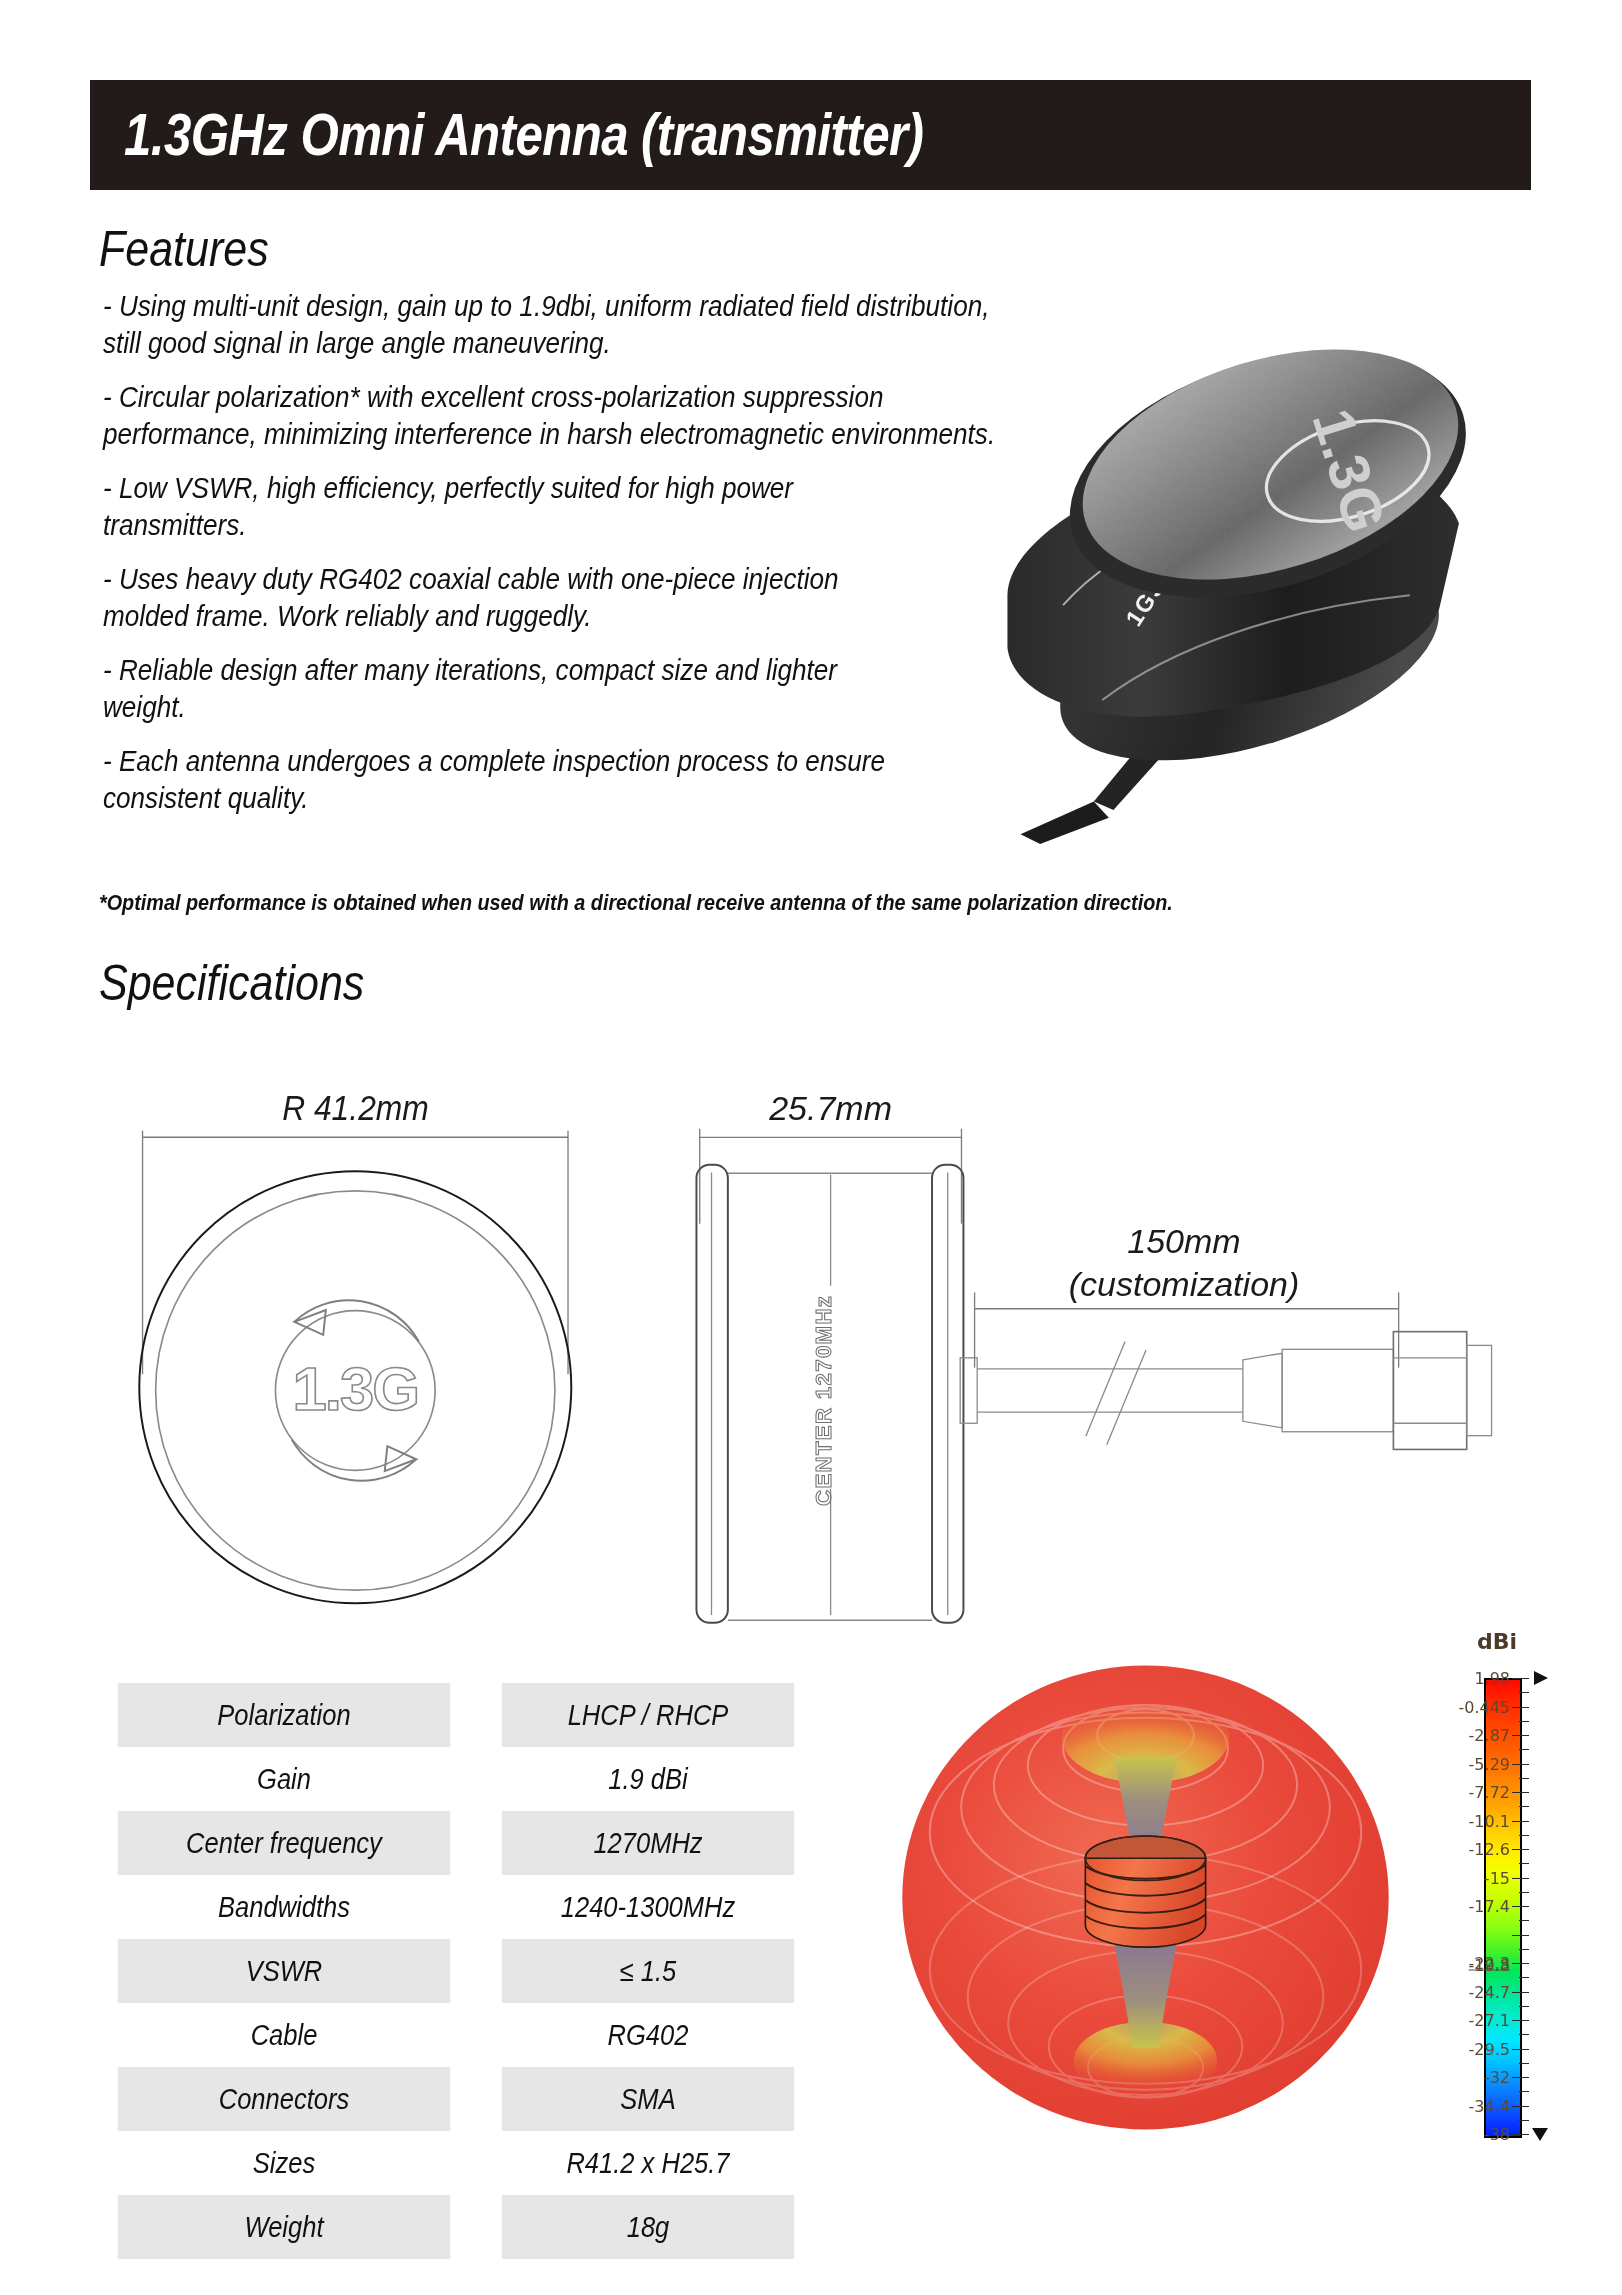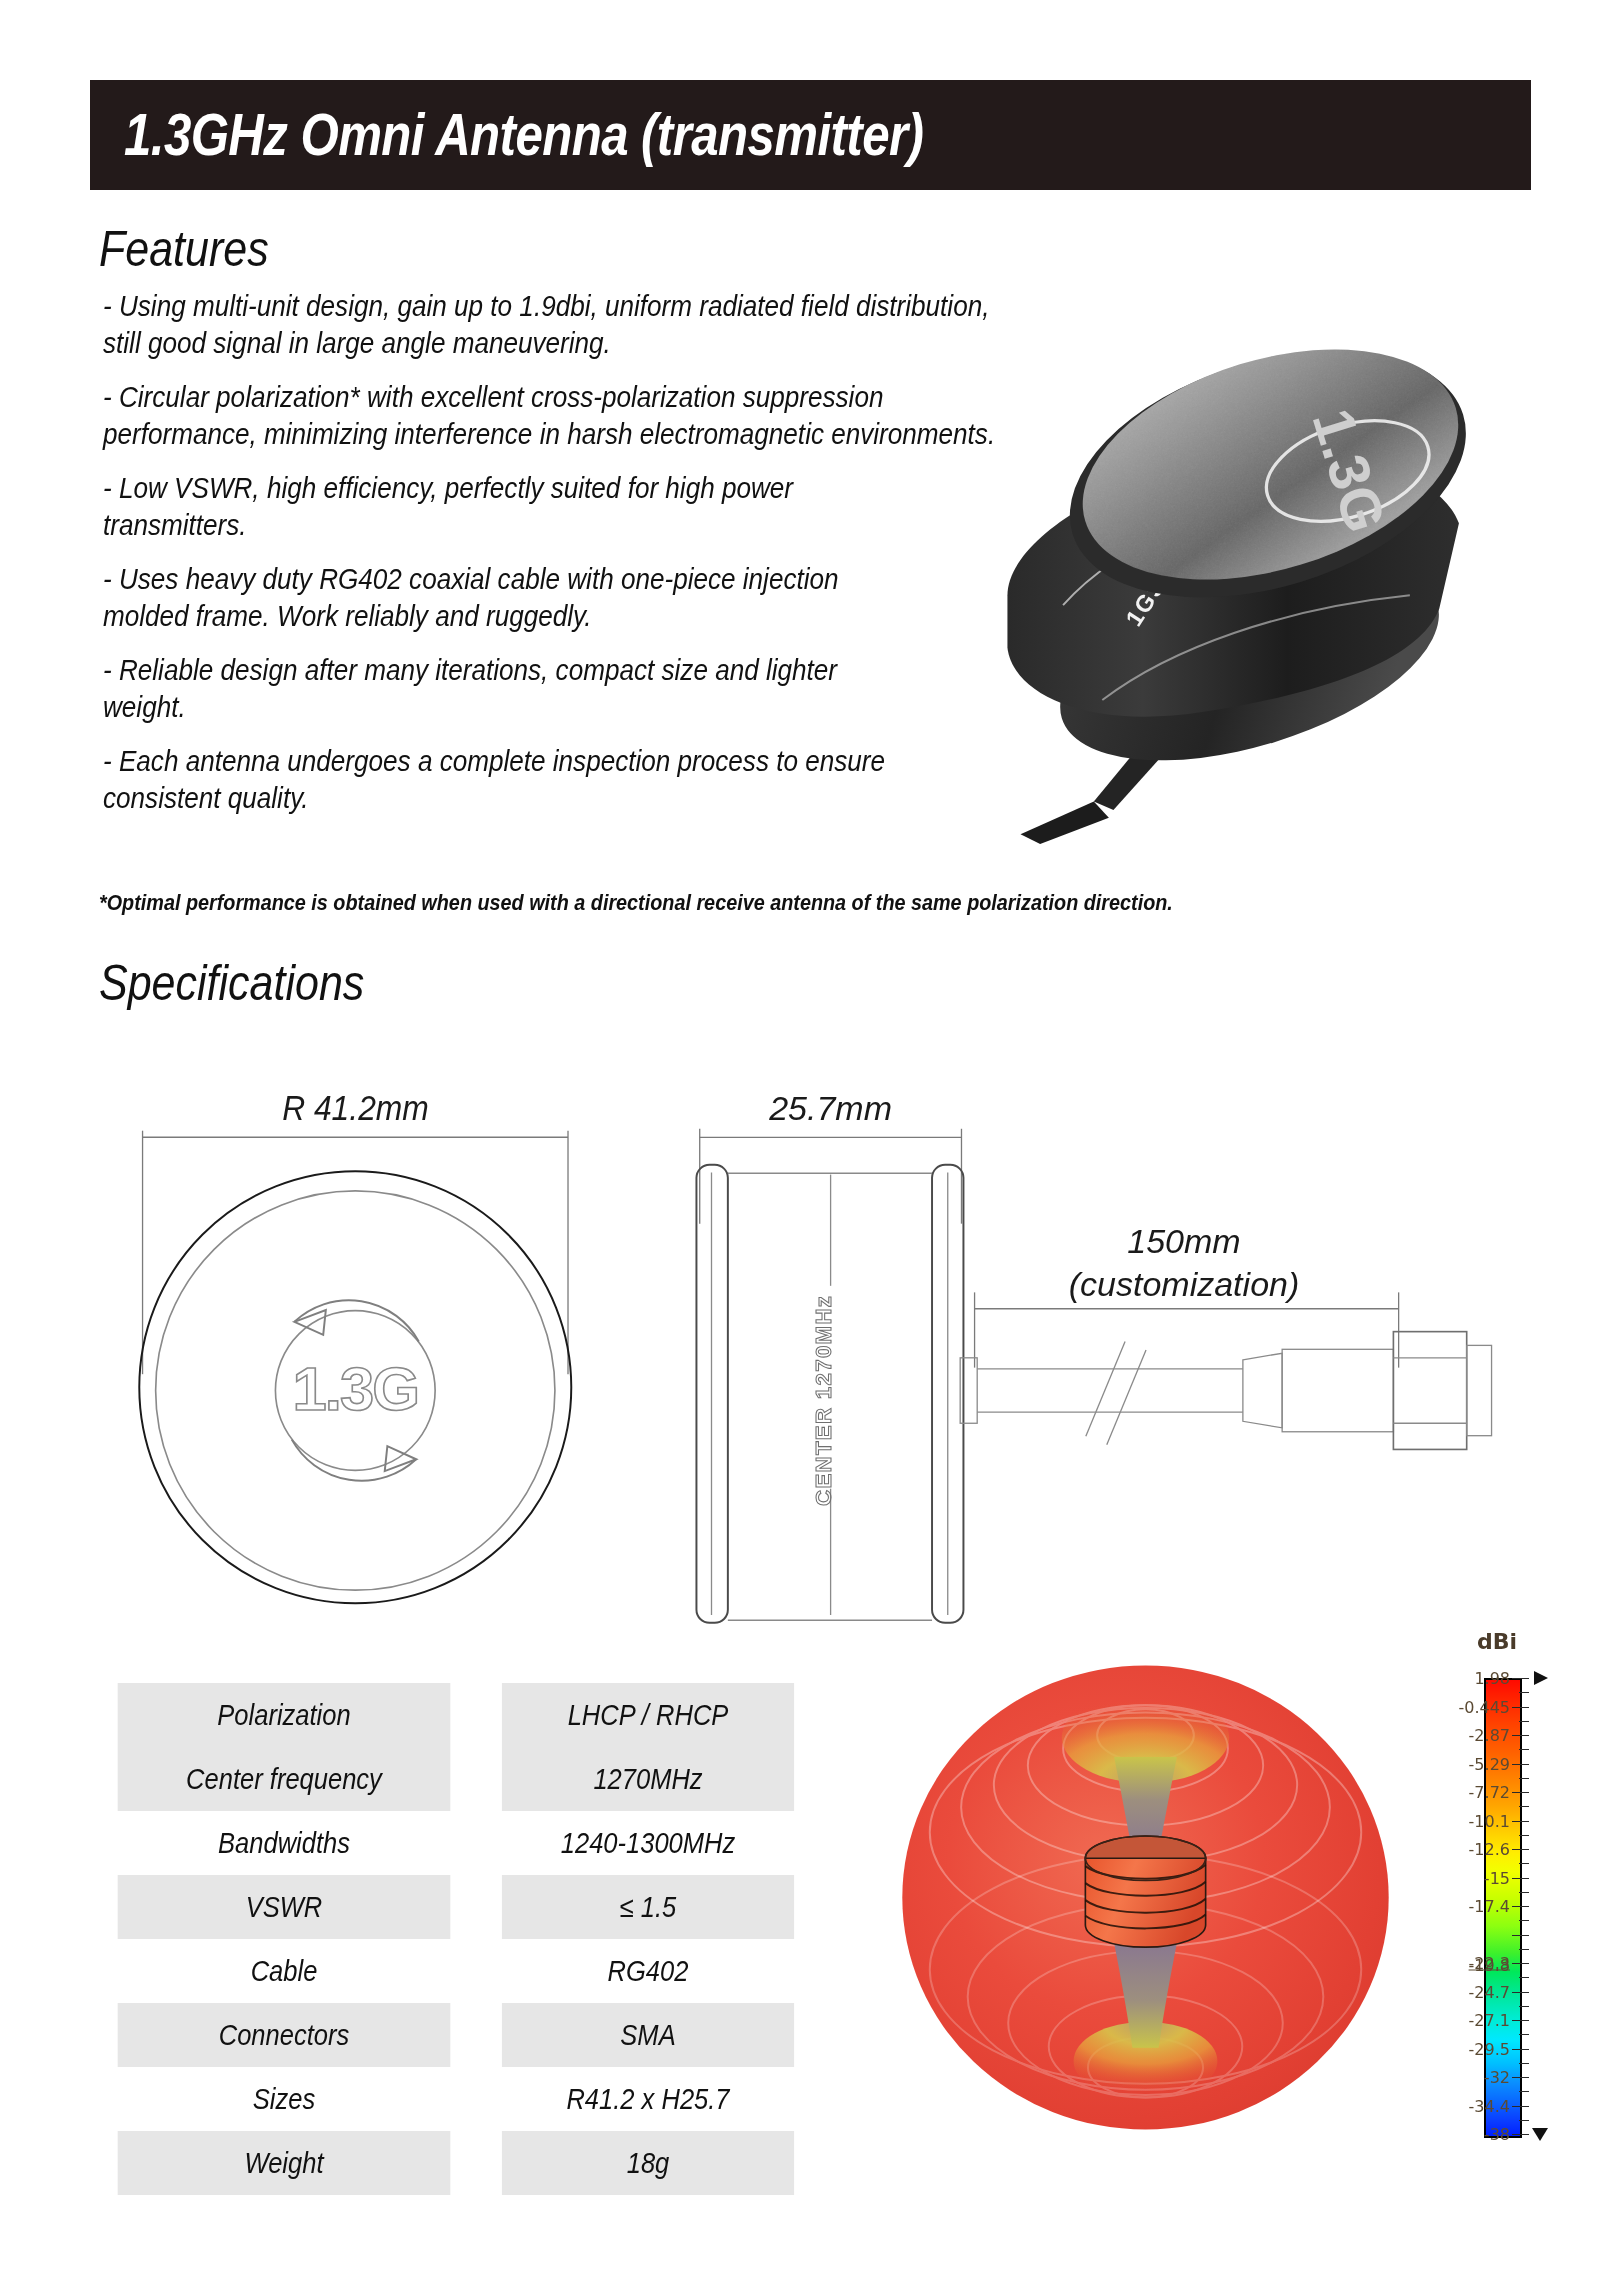"Gain" div.spec-row { html: none -> <div> <div>Gain</div> <div>1.9 dBi</div> </div> }
